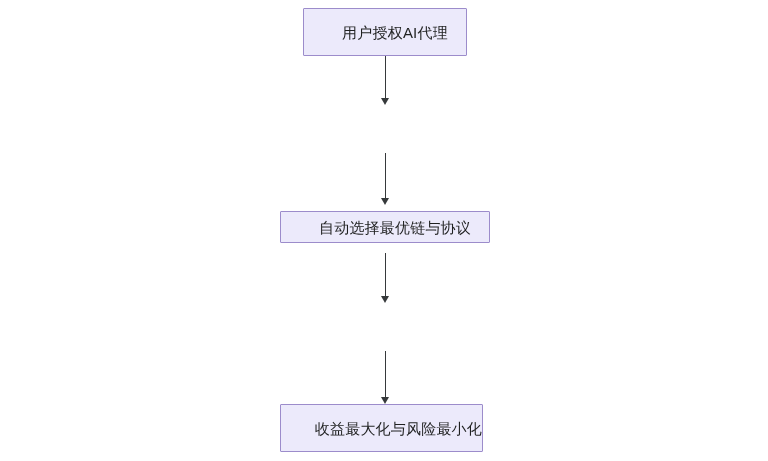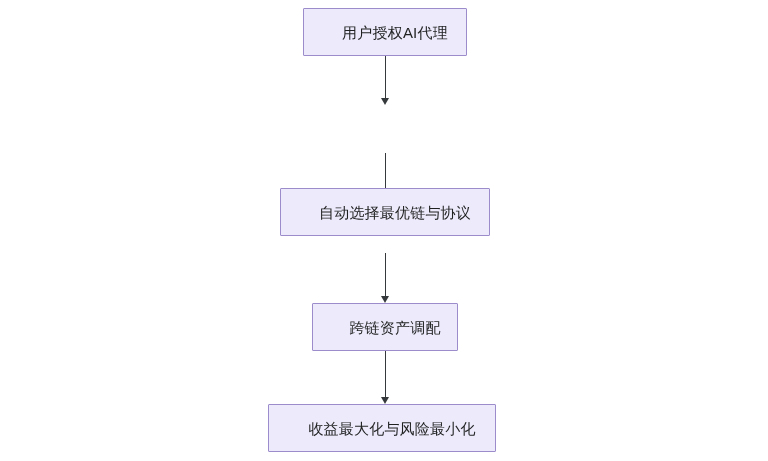"自动选择最优链与协议" div.node { height: 48px -> 32px; top: 188px -> 211px }
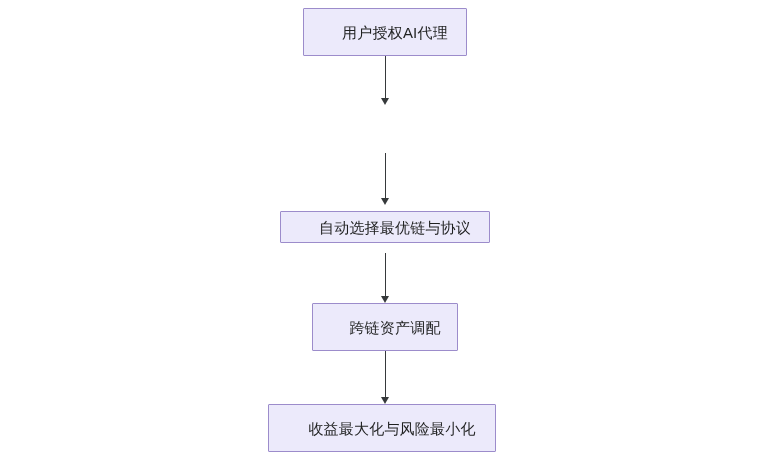"跨链资产调配" div.node { html: <div> <span>跨链资产调配</span> </div> -> none }
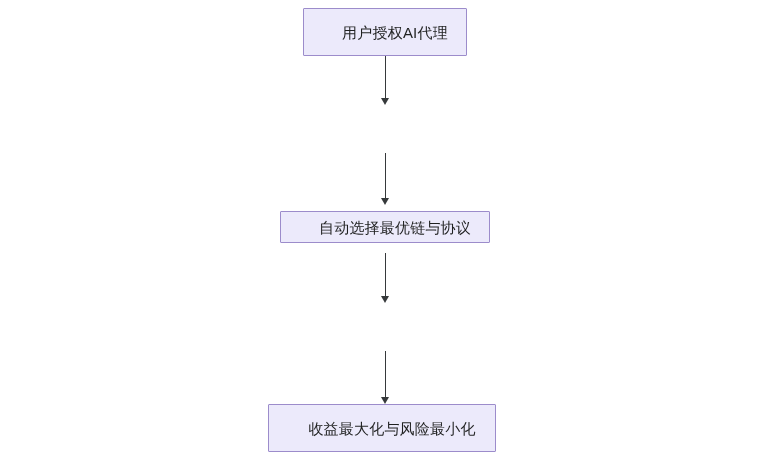"收益最大化与风险最小化" div.node { justify-content: none -> flex-end; left: 268px -> 280px; width: 228px -> 203px }
